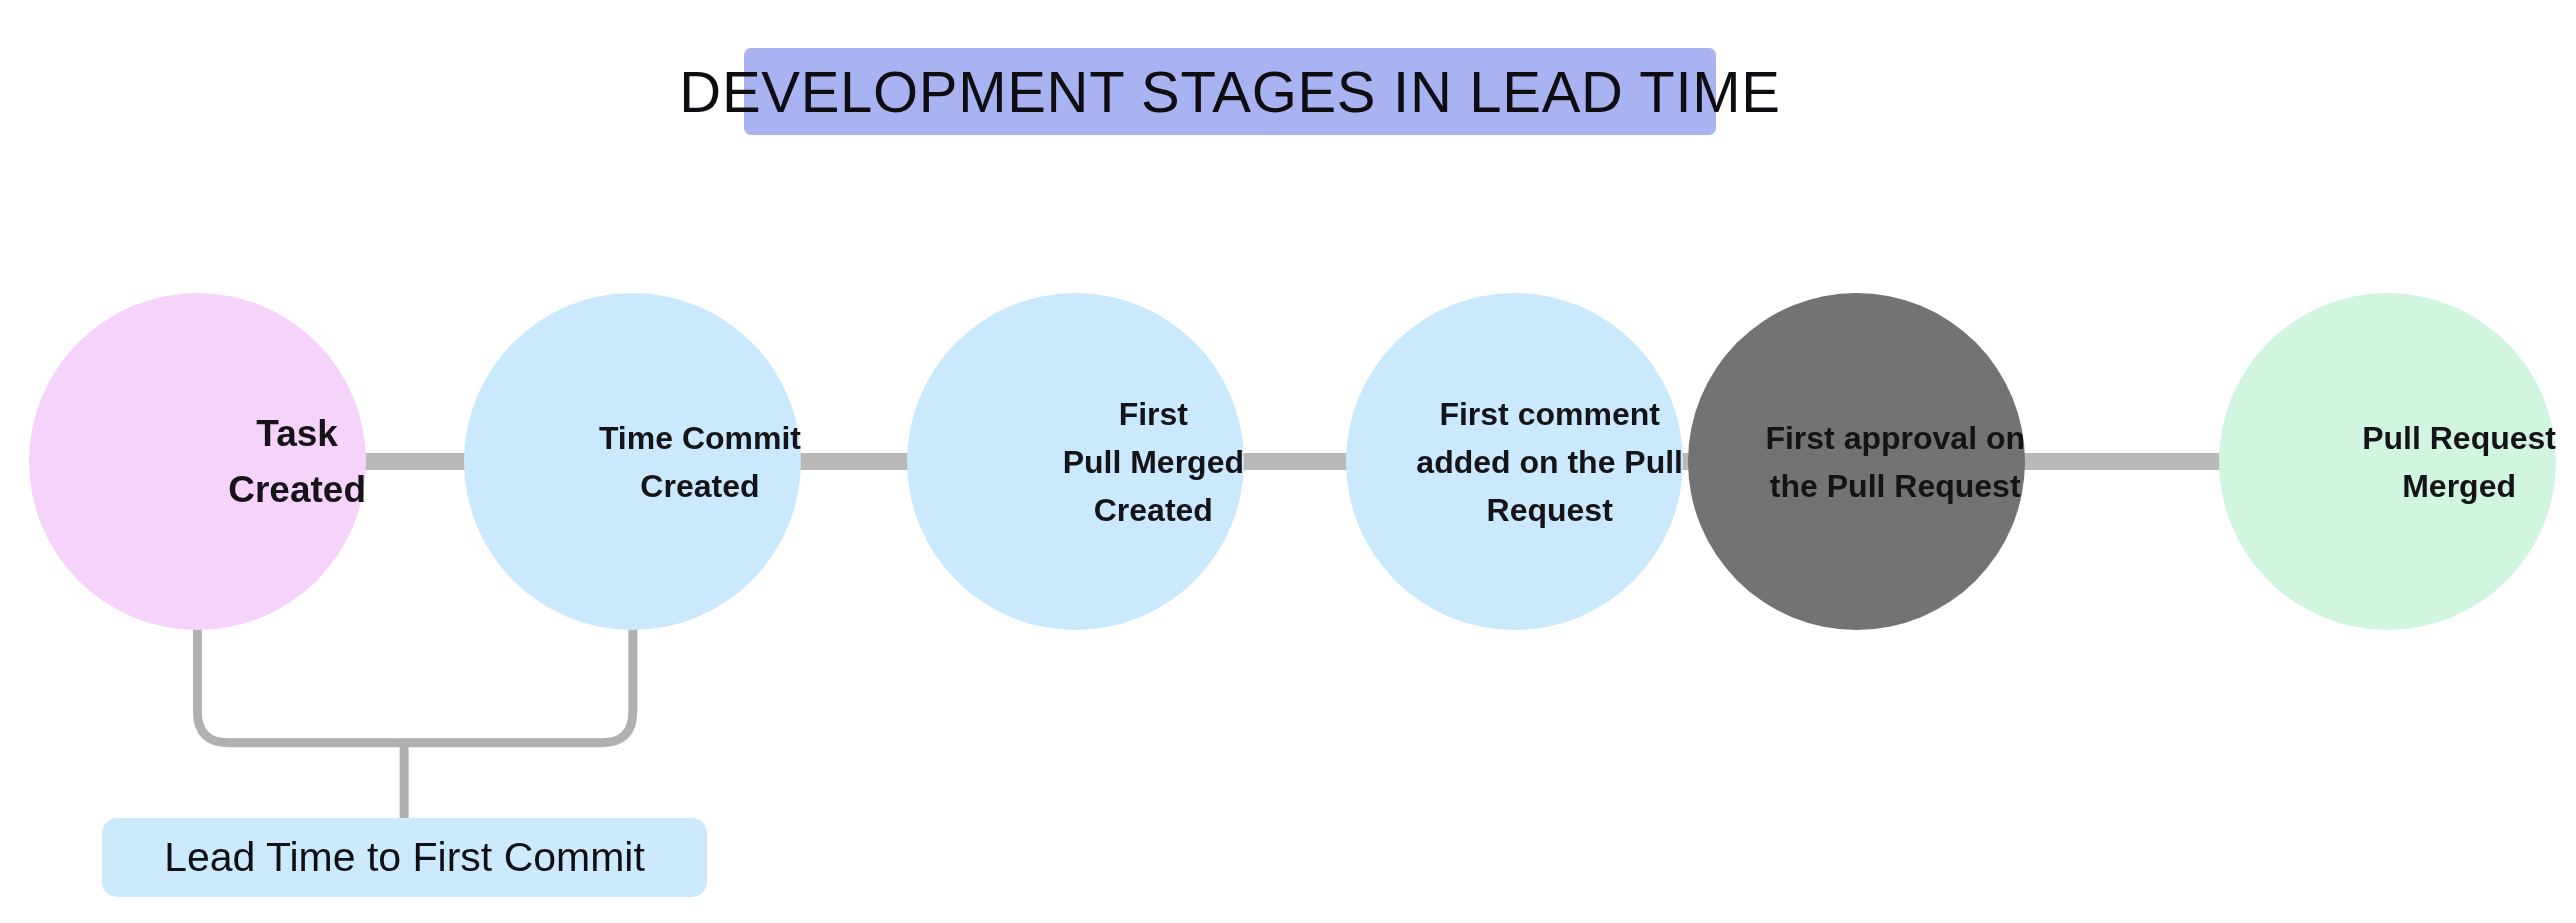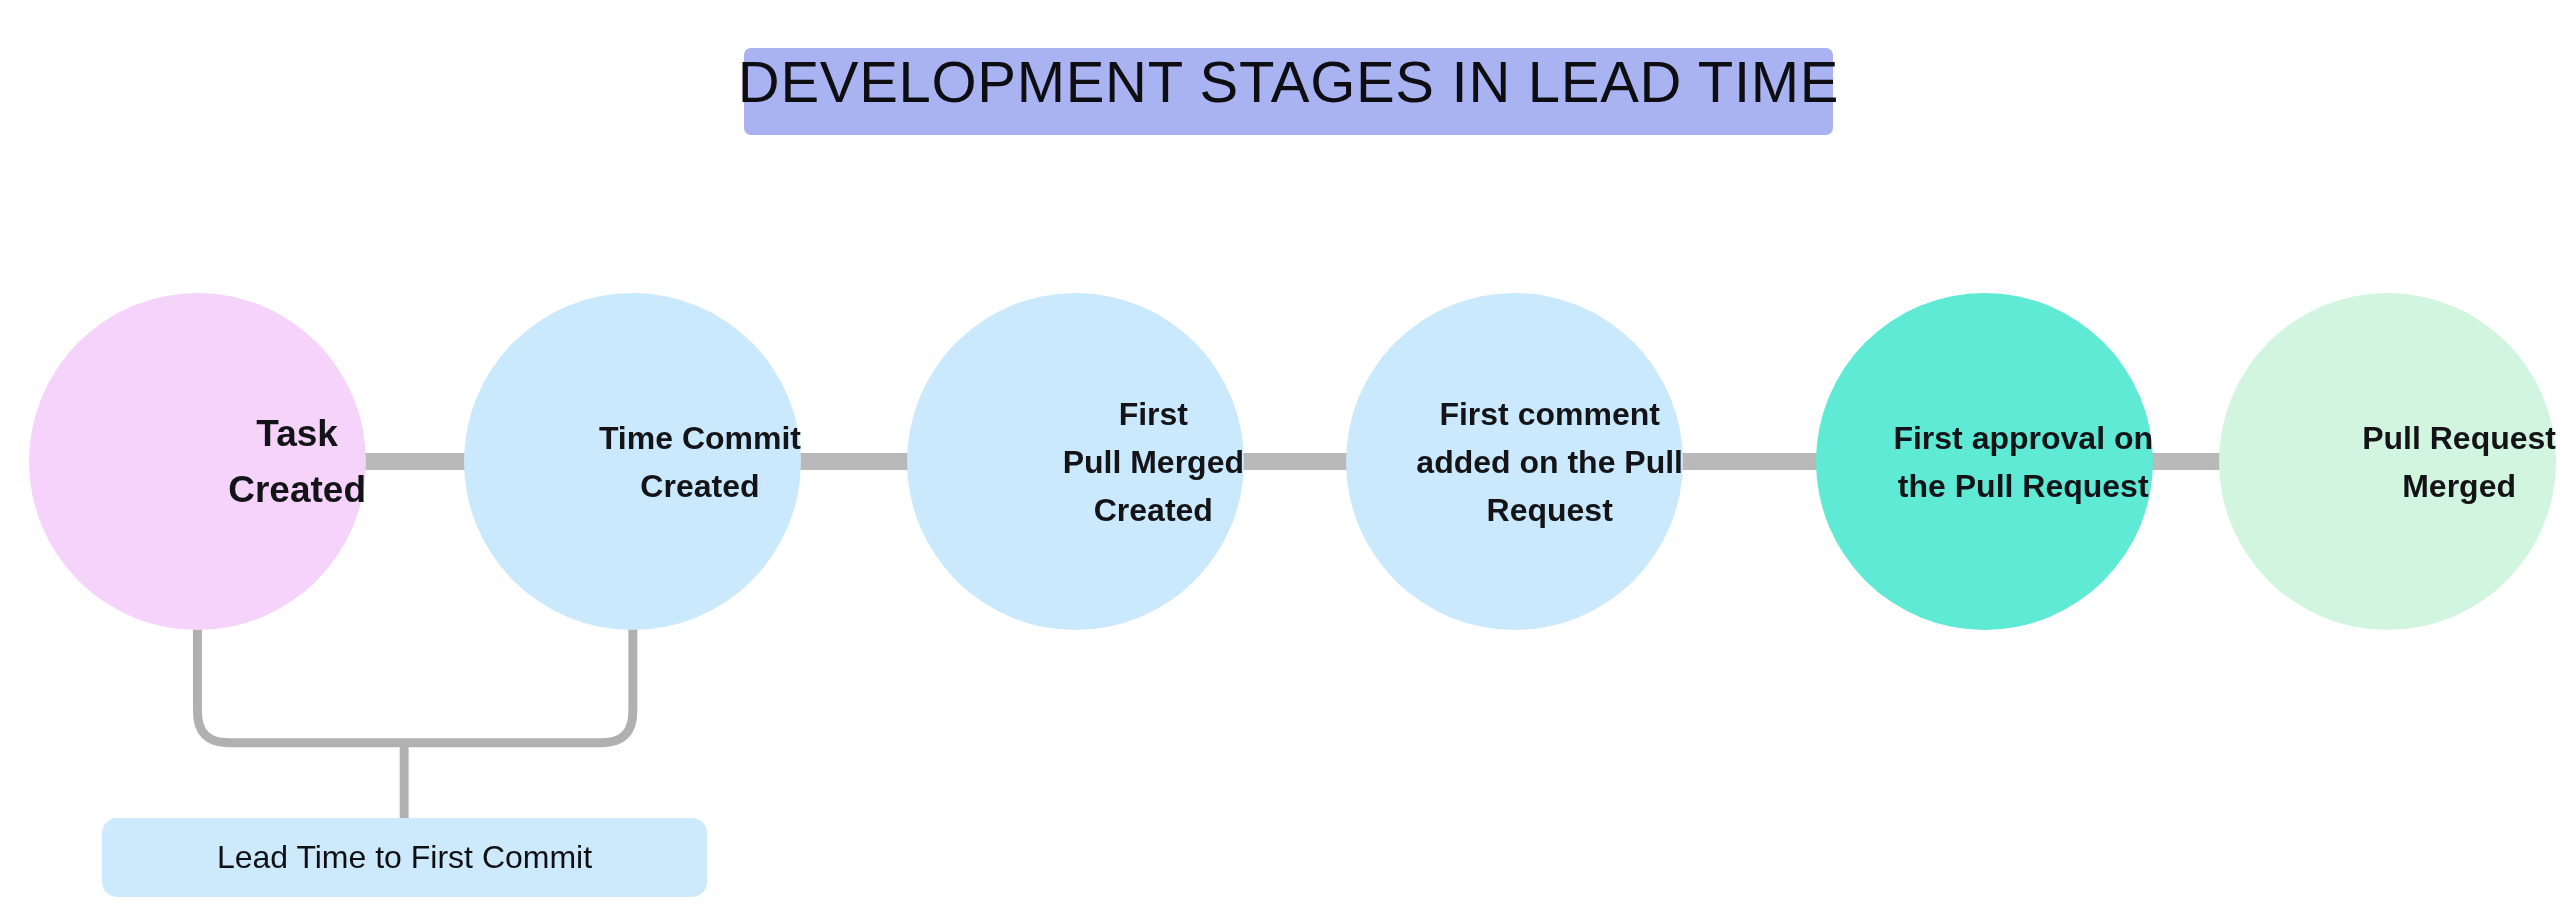"DEVELOPMENT STAGES IN LEAD TIME" .title-banner { align-items: flex-start -> center; width: 1089px -> 972px }
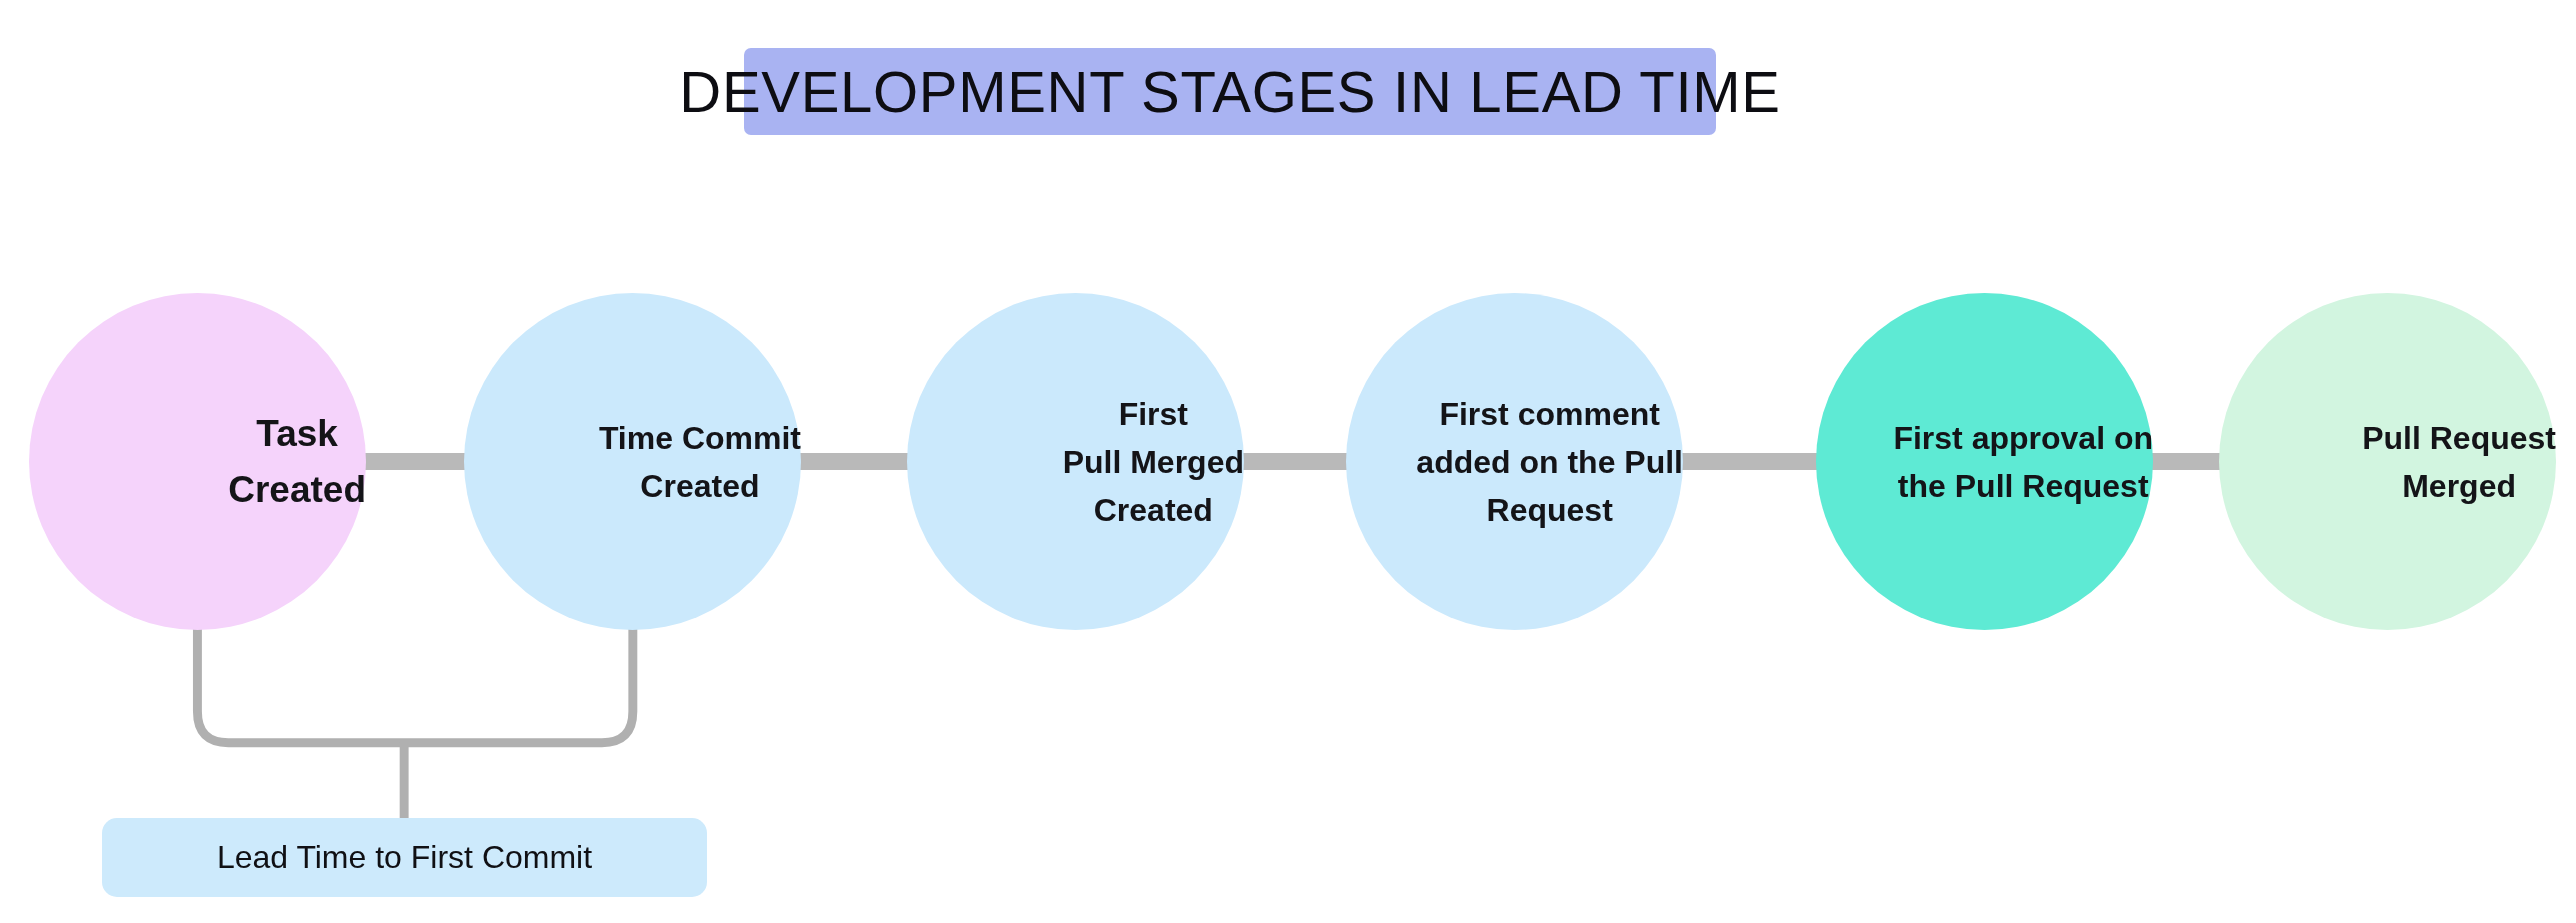"First approval on" div.stage { background-color: #5eead4 -> #737373; left: 1816px -> 1688px }
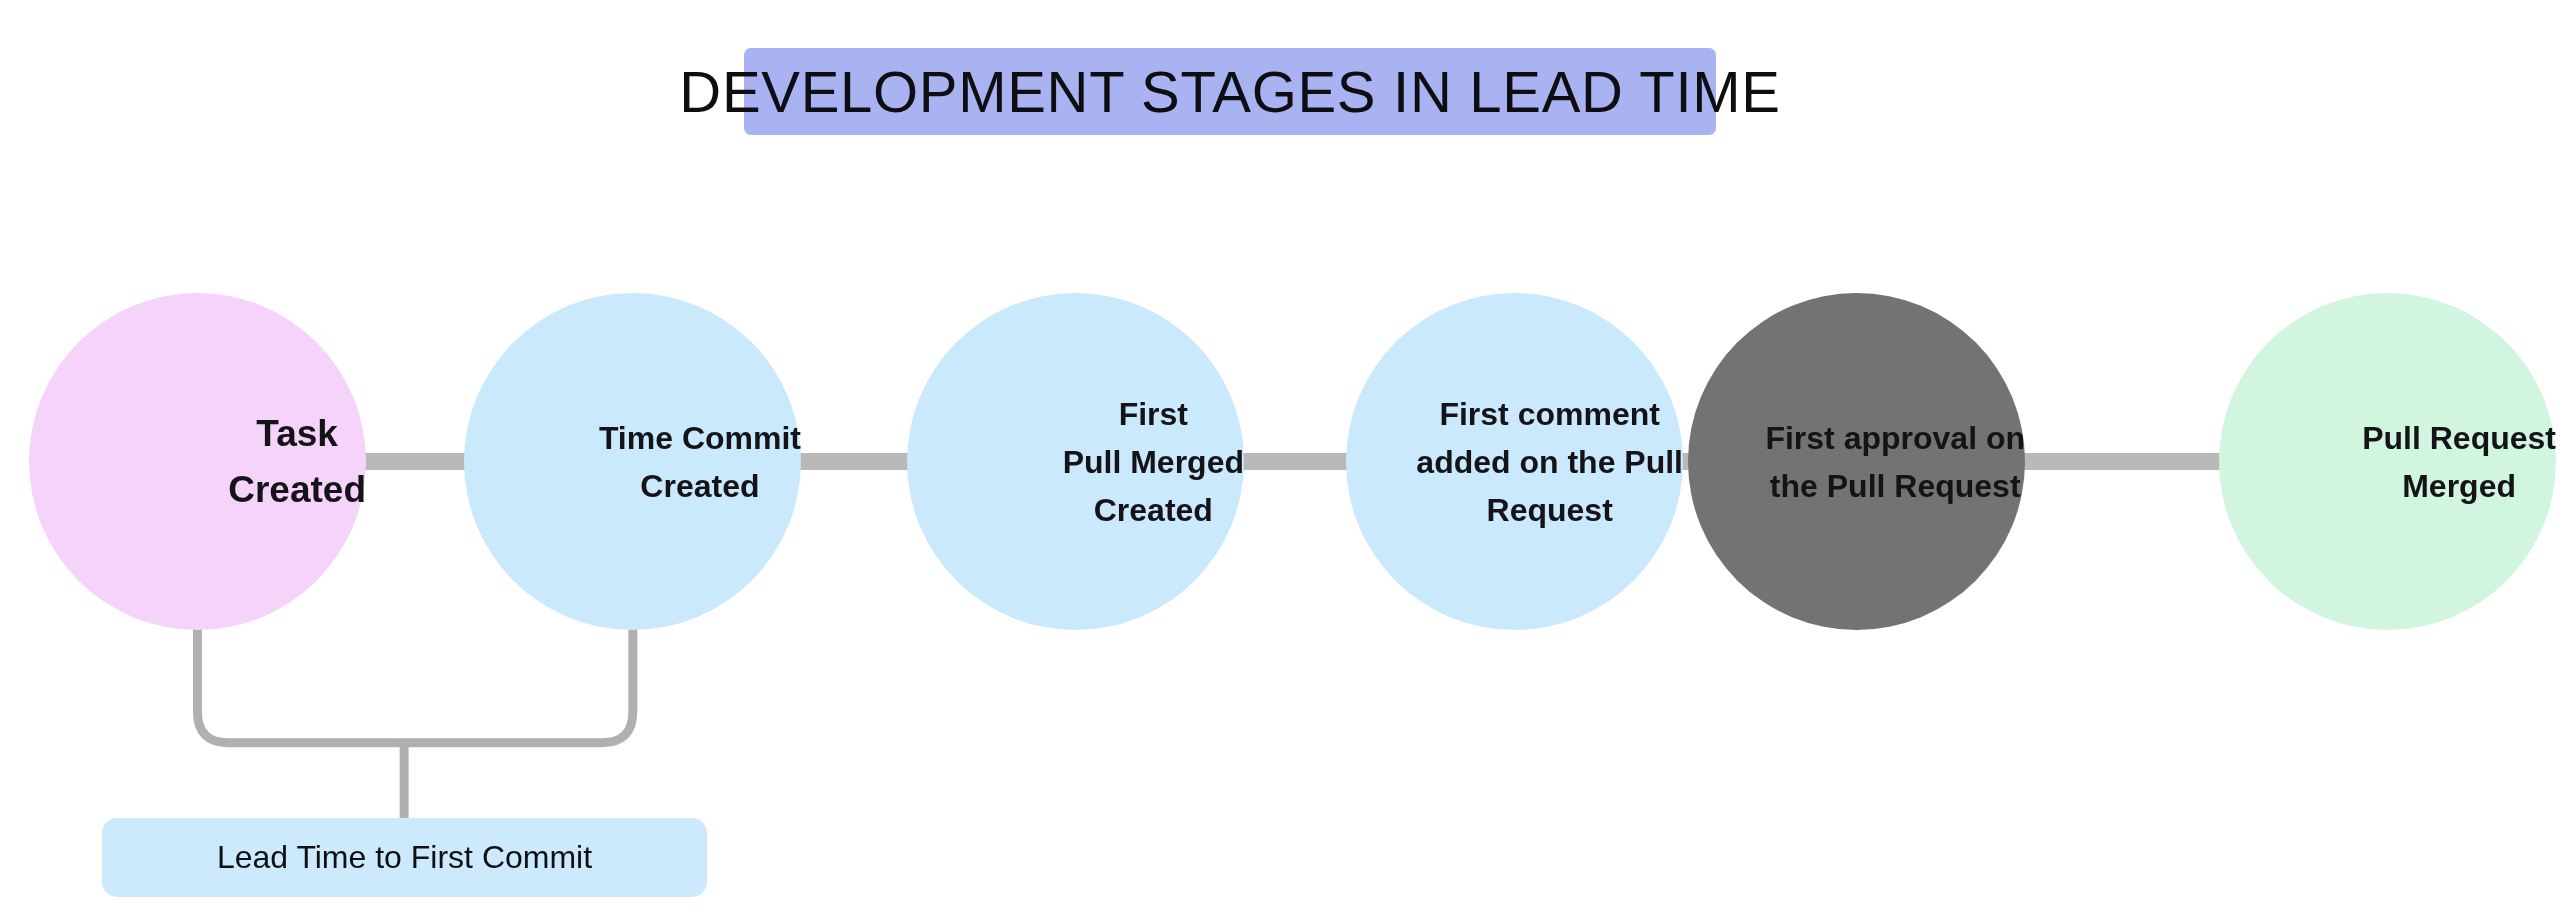"Lead Time to First Commit" .lead-time-box span { font-size: 32px -> 41px }
